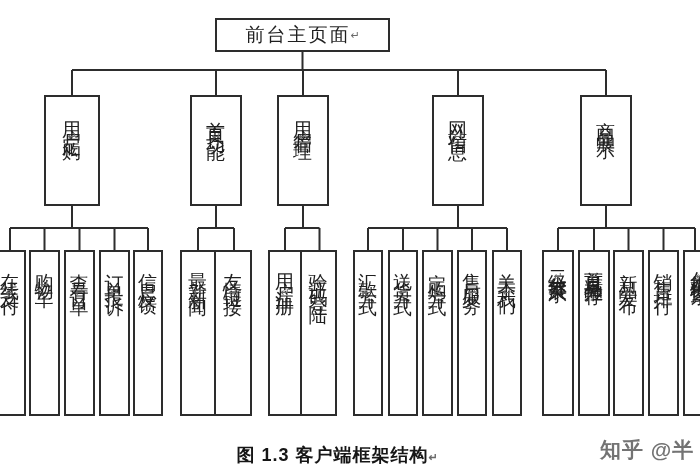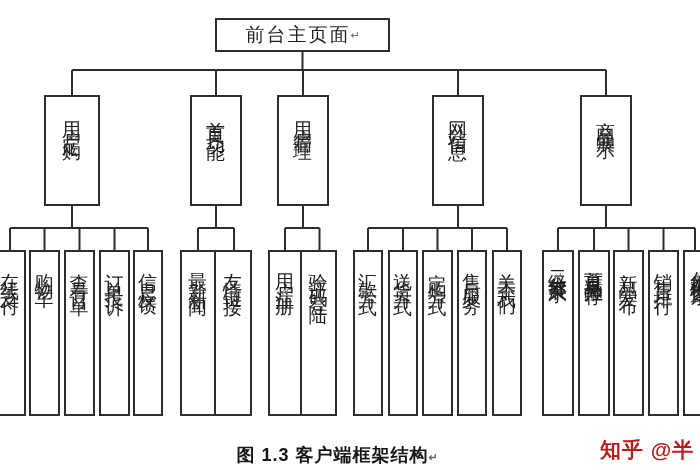"知乎 @半" #watermark { color: #b91c1c -> #737373 }
